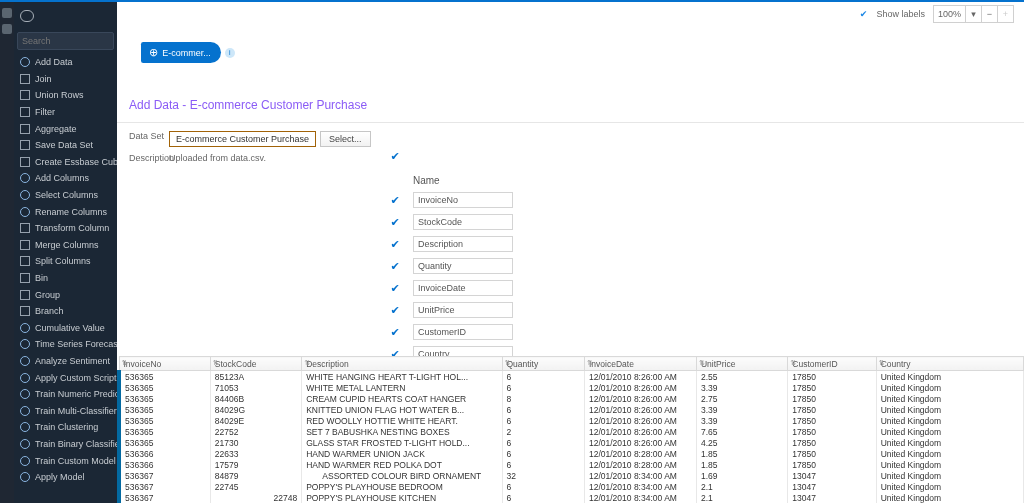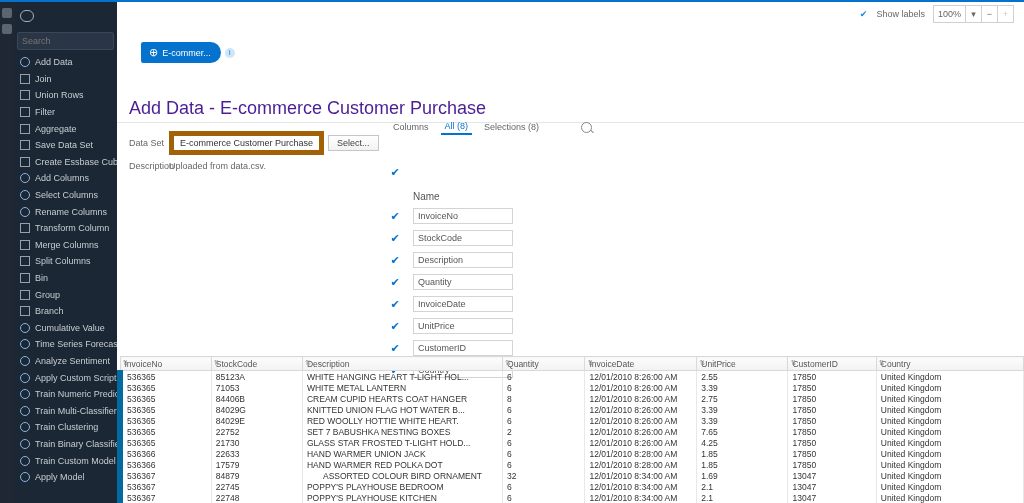"Add Data - E-commerce Customer" .page-title { color: #4c1d95 -> #8b5cf6; font-size: 18px -> 12px }
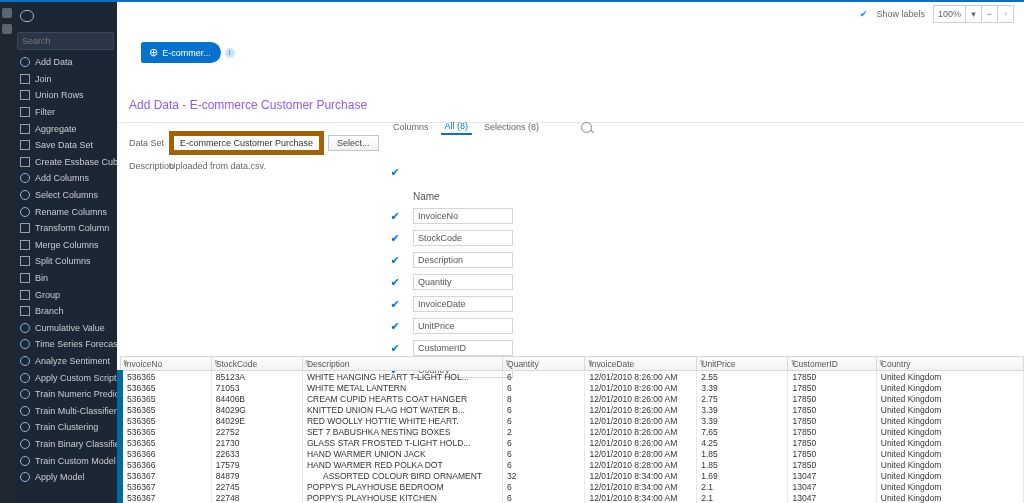"Columns" div.tabs { html: <div> <span>Columns</span> <span>All (8)</span> <span>Selections (8)</span> <span></span> </div> -> none }
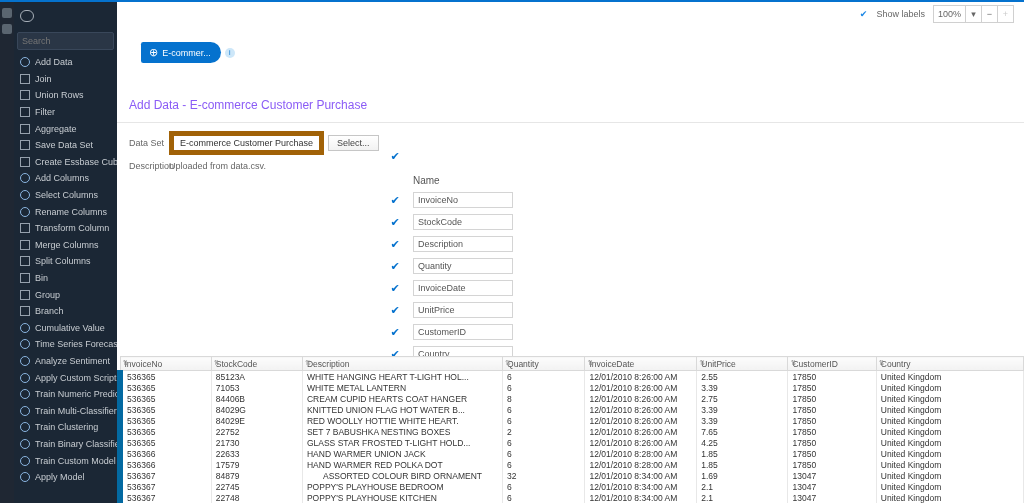"Data Set" .form-row { align-items: center -> none }
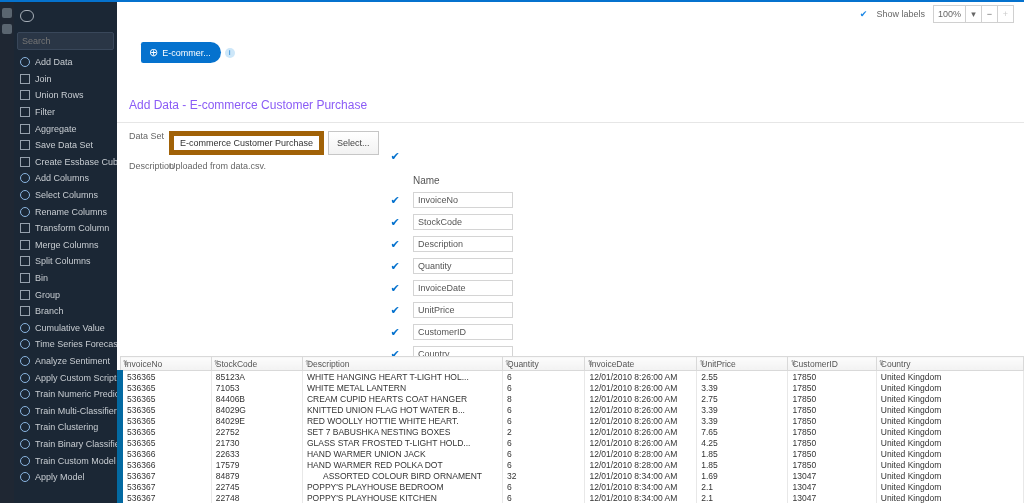"E-commerce Customer Purchase" .dataset-box { border: 5px solid #a16207 -> 1px solid #a16207 }
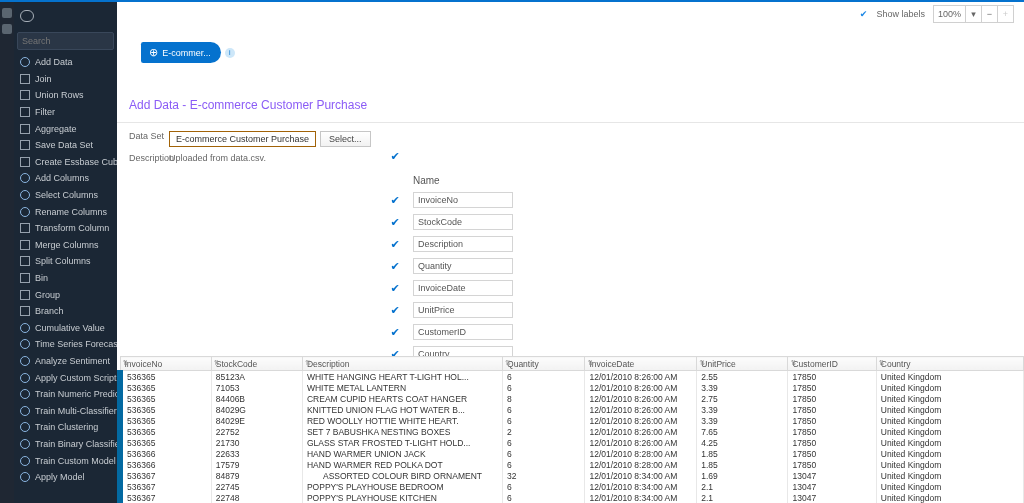"536365" .grid td:first-child { border-left: 6px solid #0369a1 -> 4px solid #0369a1 }
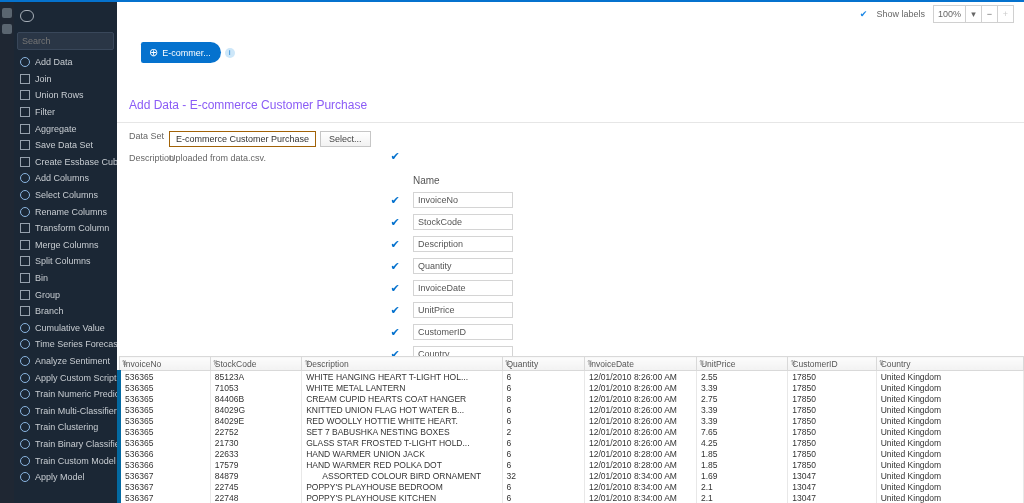"22748" td { text-align: none -> right }
